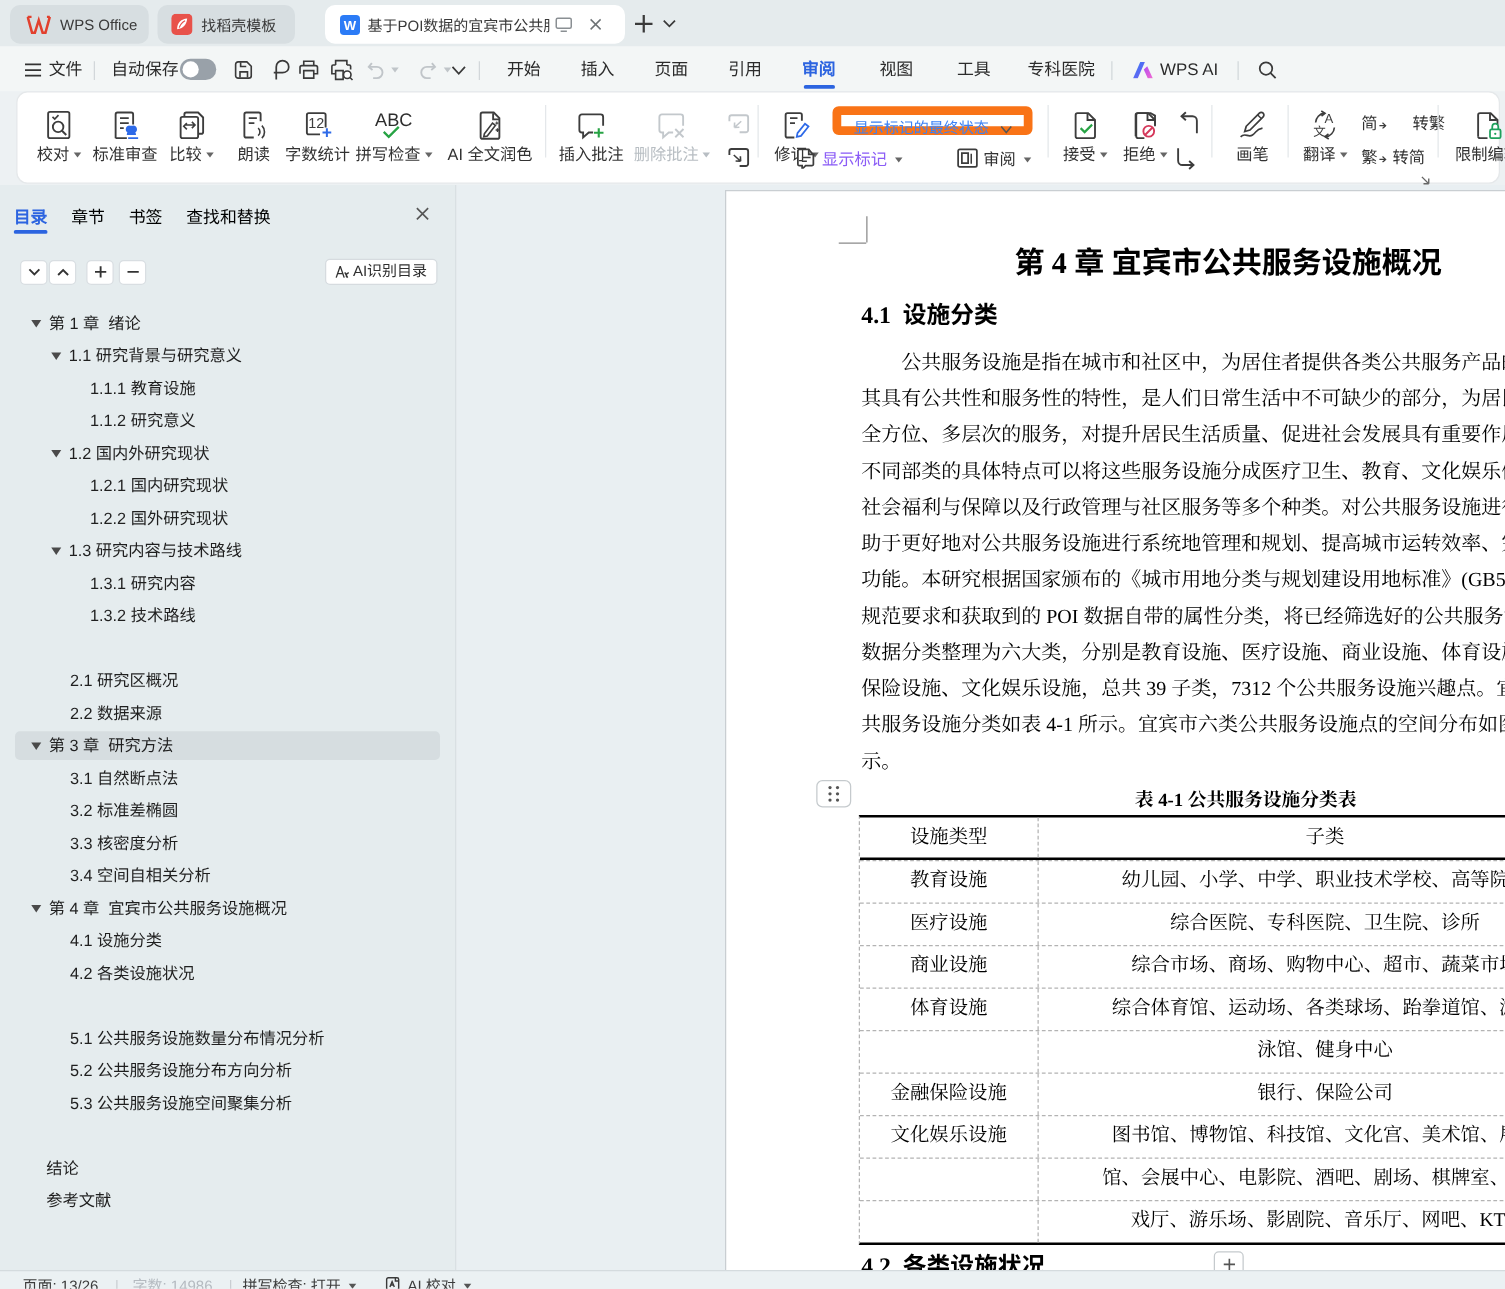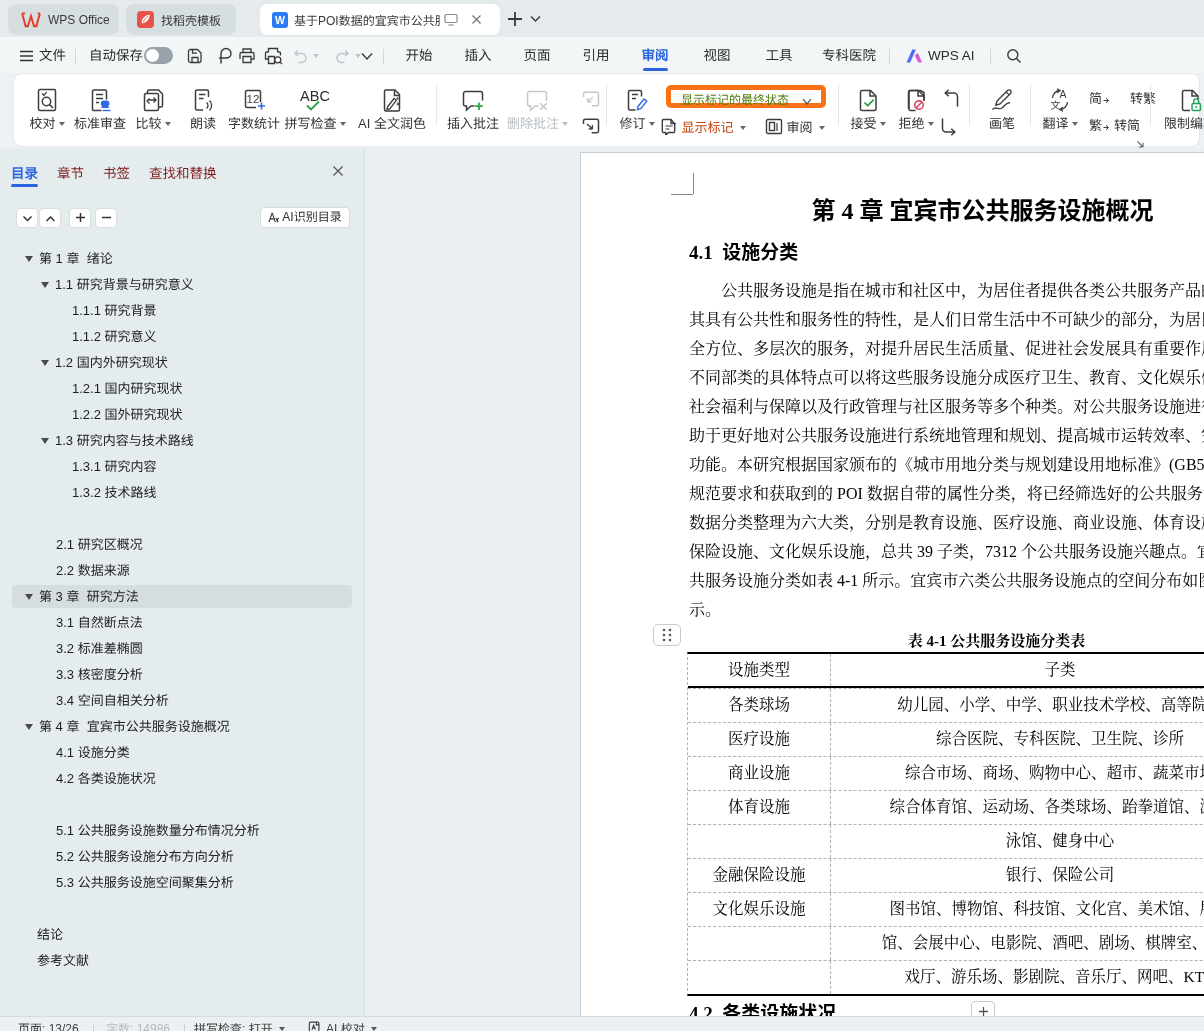"显示标记的最终状态" div.abs { border: 5px solid #f97316 -> 7px solid #f97316; color: #4d7c0f -> #3b82f6 }
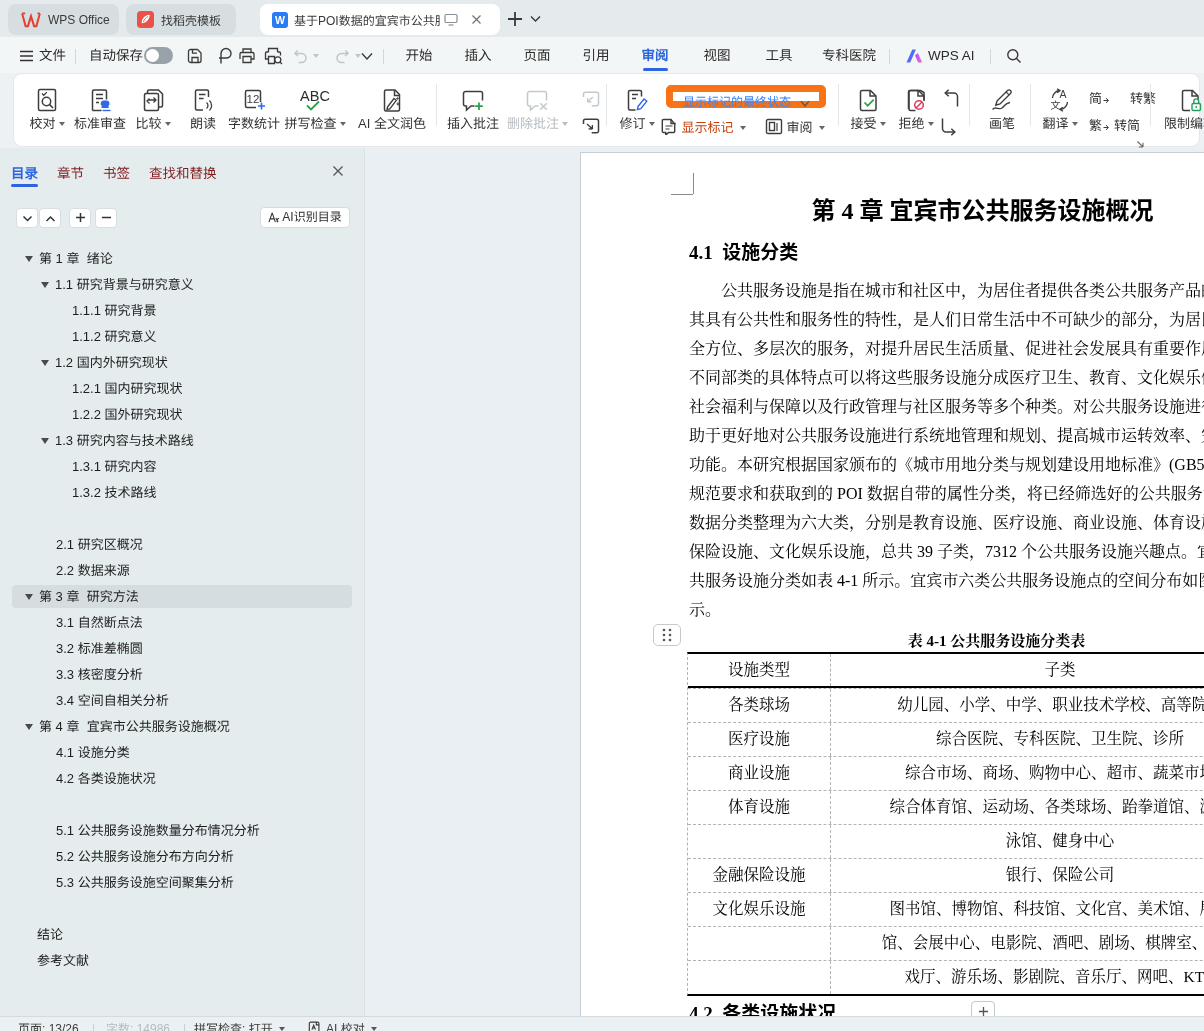"显示标记" div.abs { color: #c2410c -> #8b5cf6; left: 646px -> 622px }
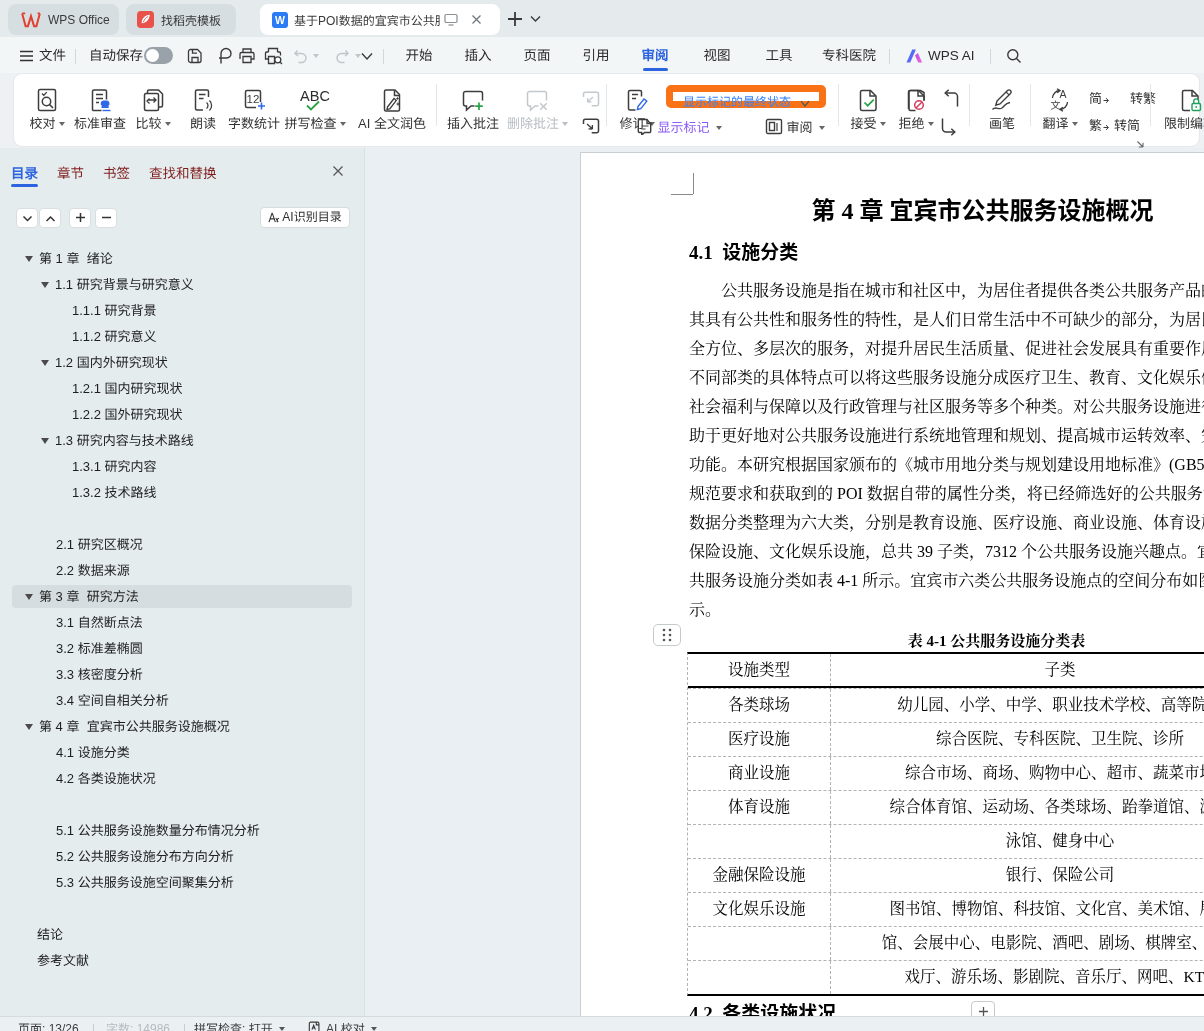"章节" .stab { color: #7f1d1d -> #000000 }
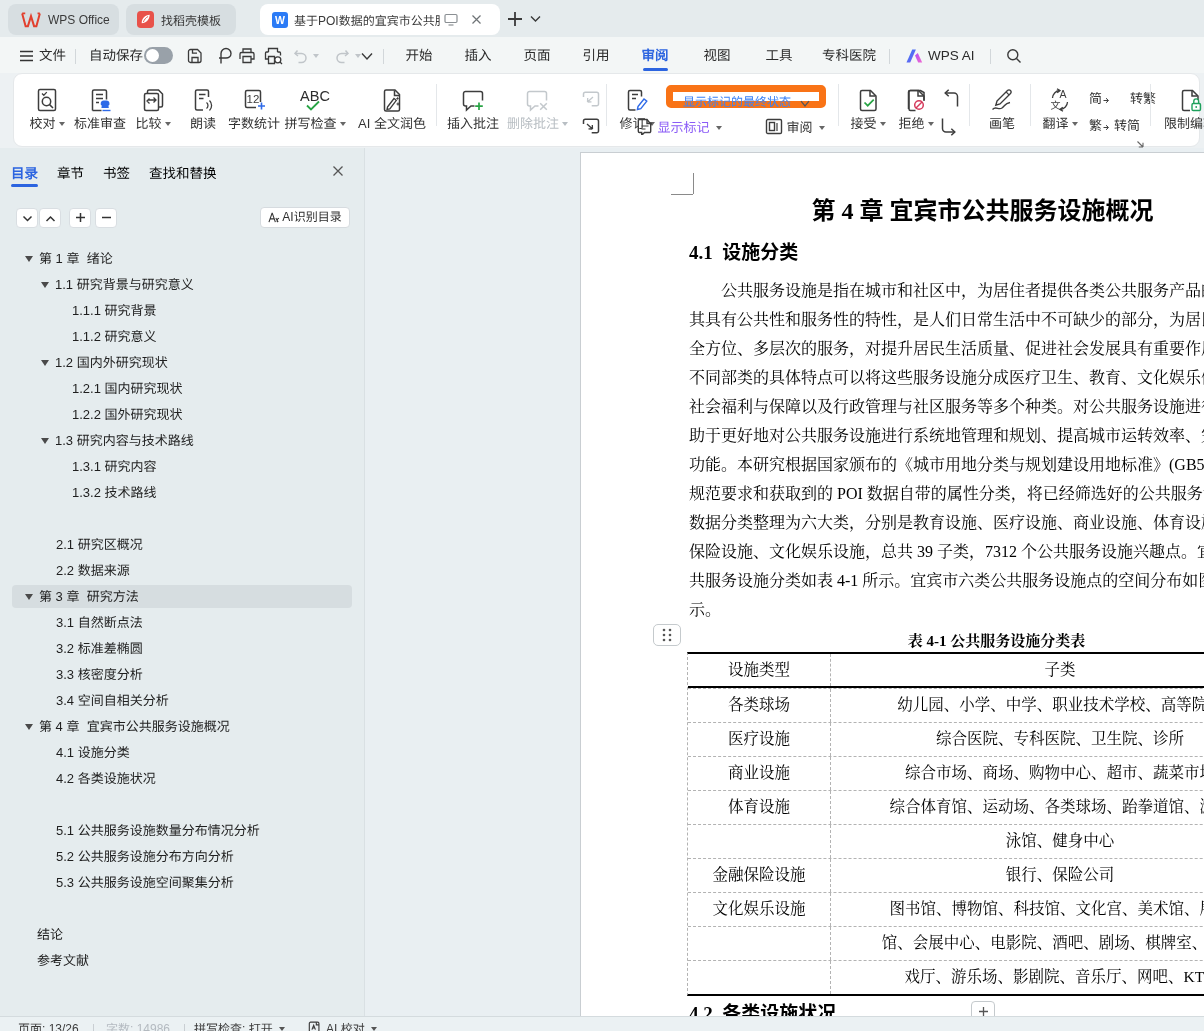"1.1.1 研究背景" div.ti { text: 研究背景 -> 教育设施 }
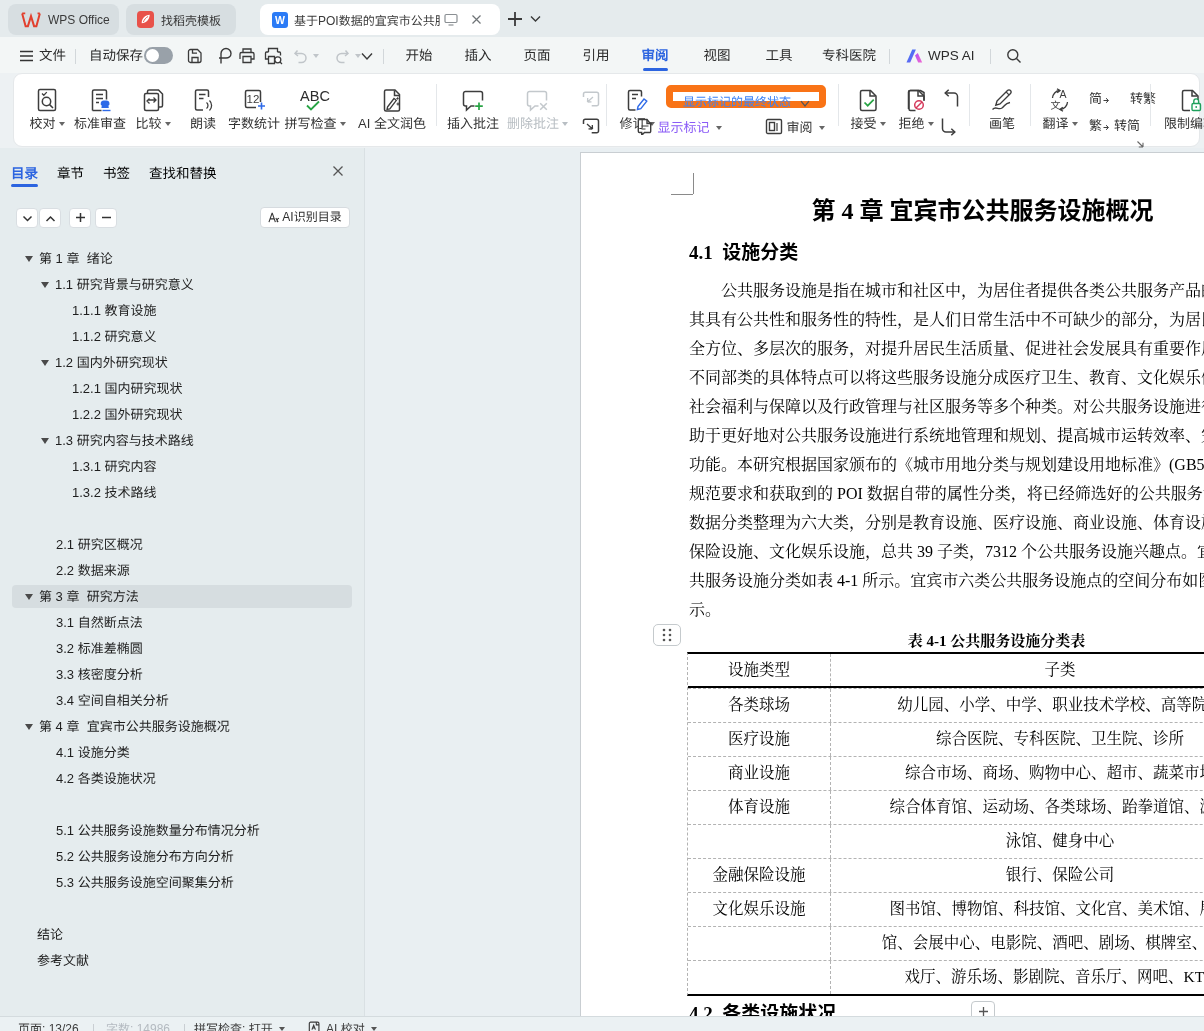"各类球场" div.c1 { text: 各类球场 -> 教育设施 }
